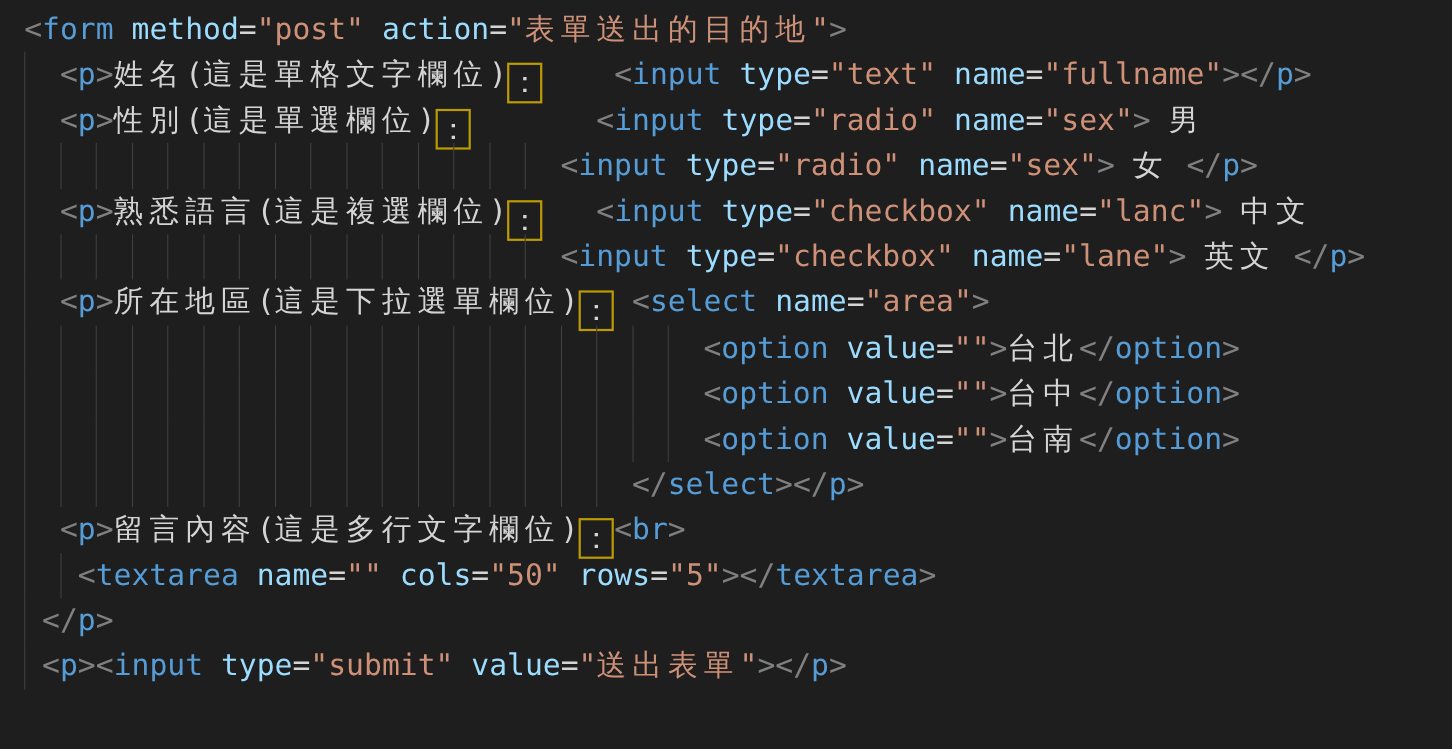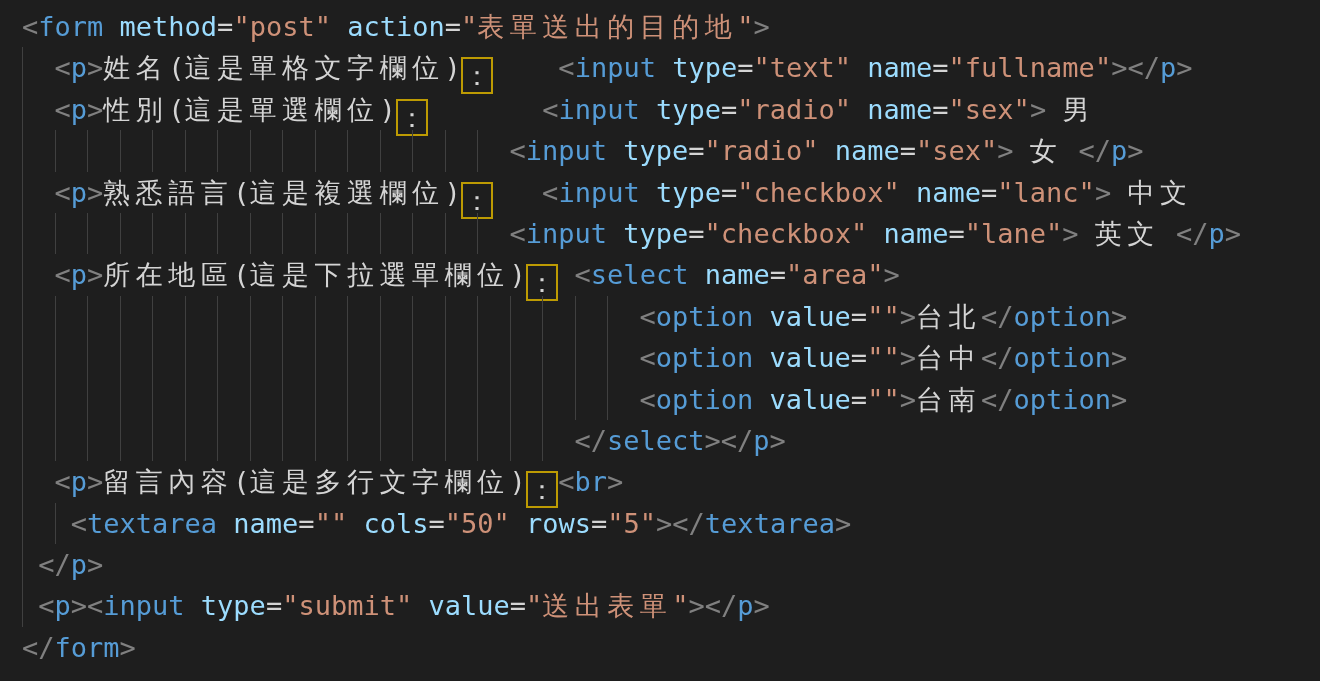"</form>" div.code-line { html: <div><span>&lt;/</span><span>form</span><span>&gt;</span></div> -> none }
